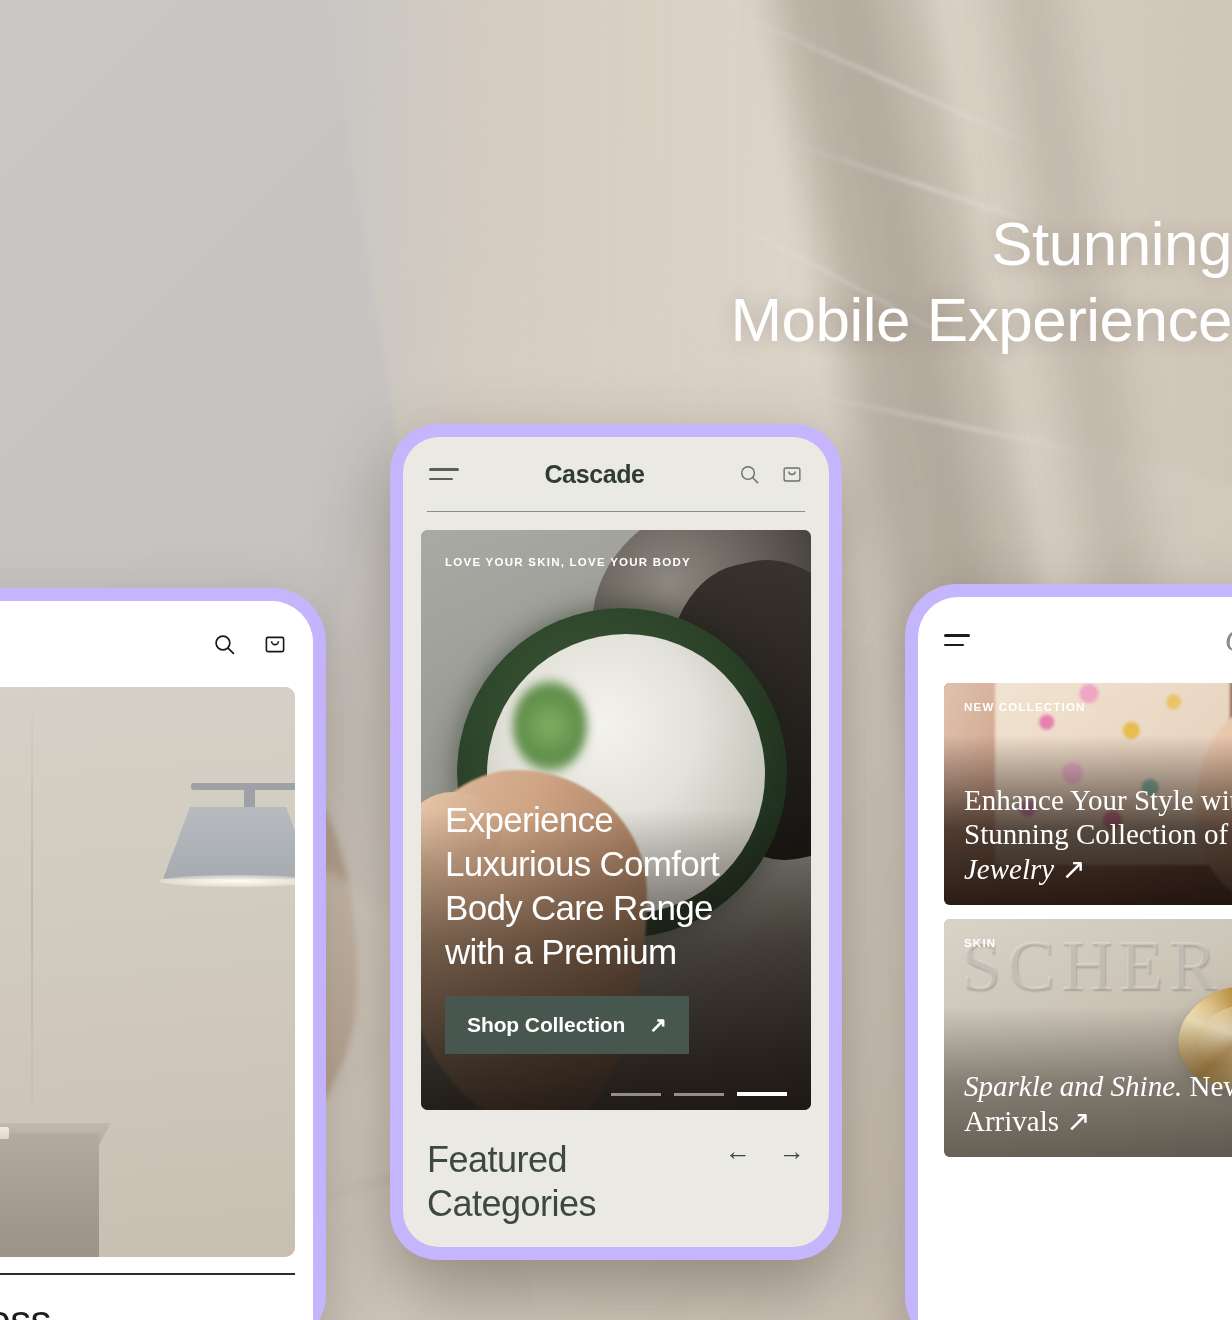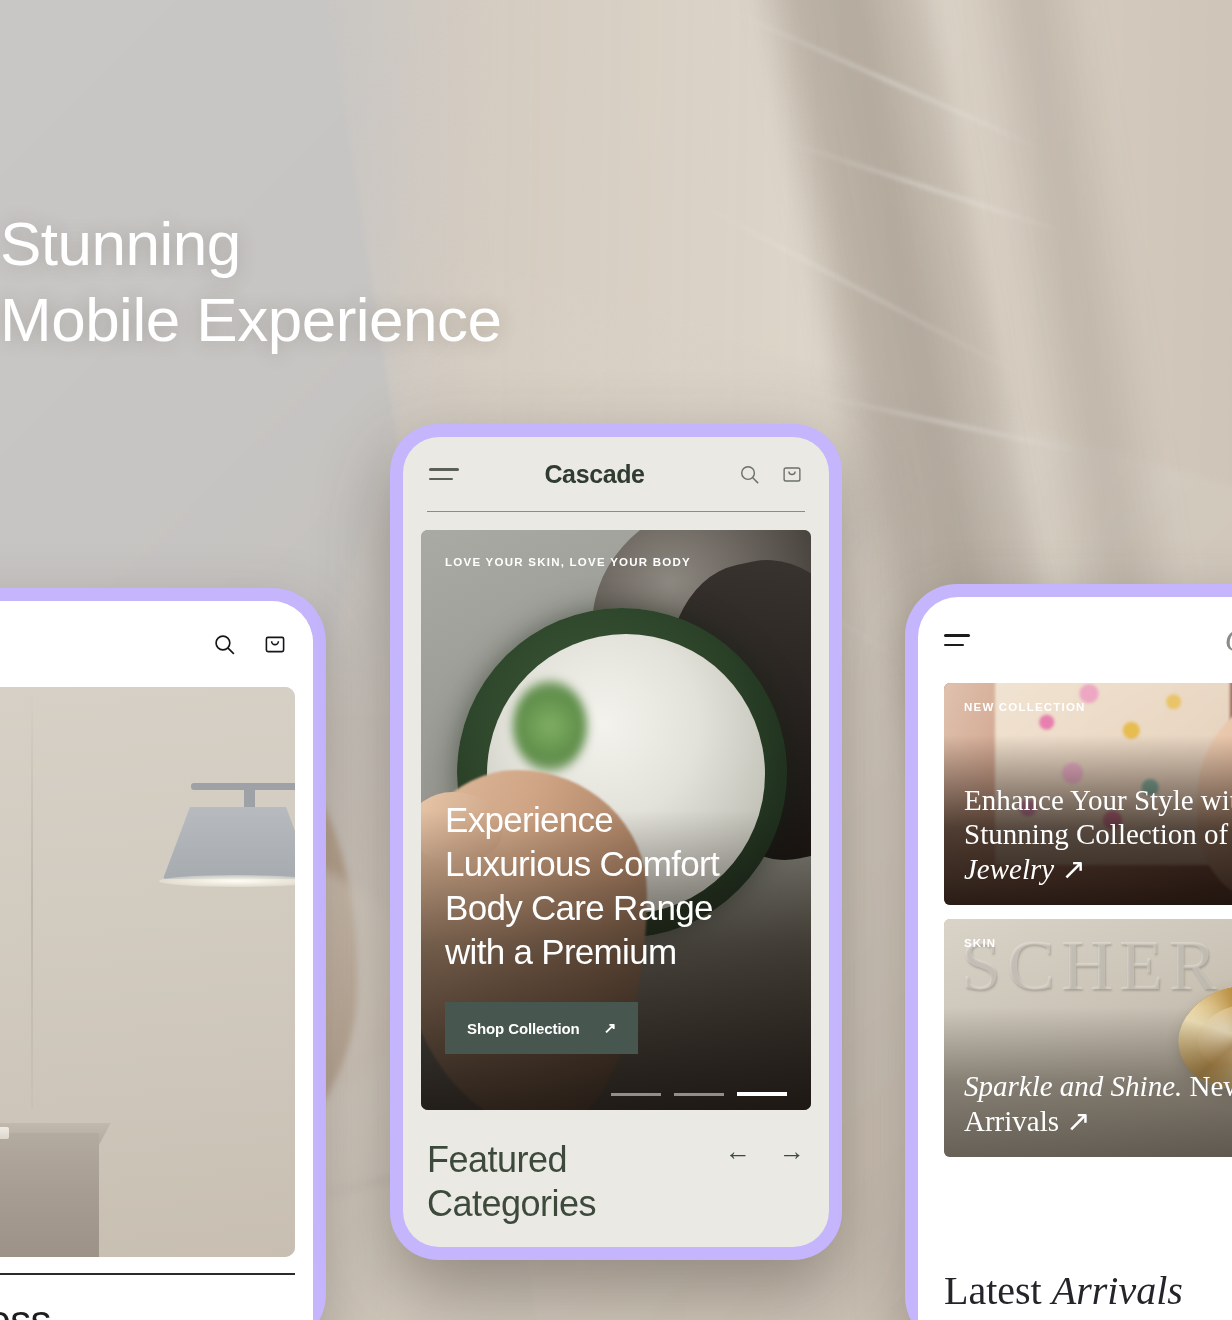"Stunning" #headline { text-align: left -> right }
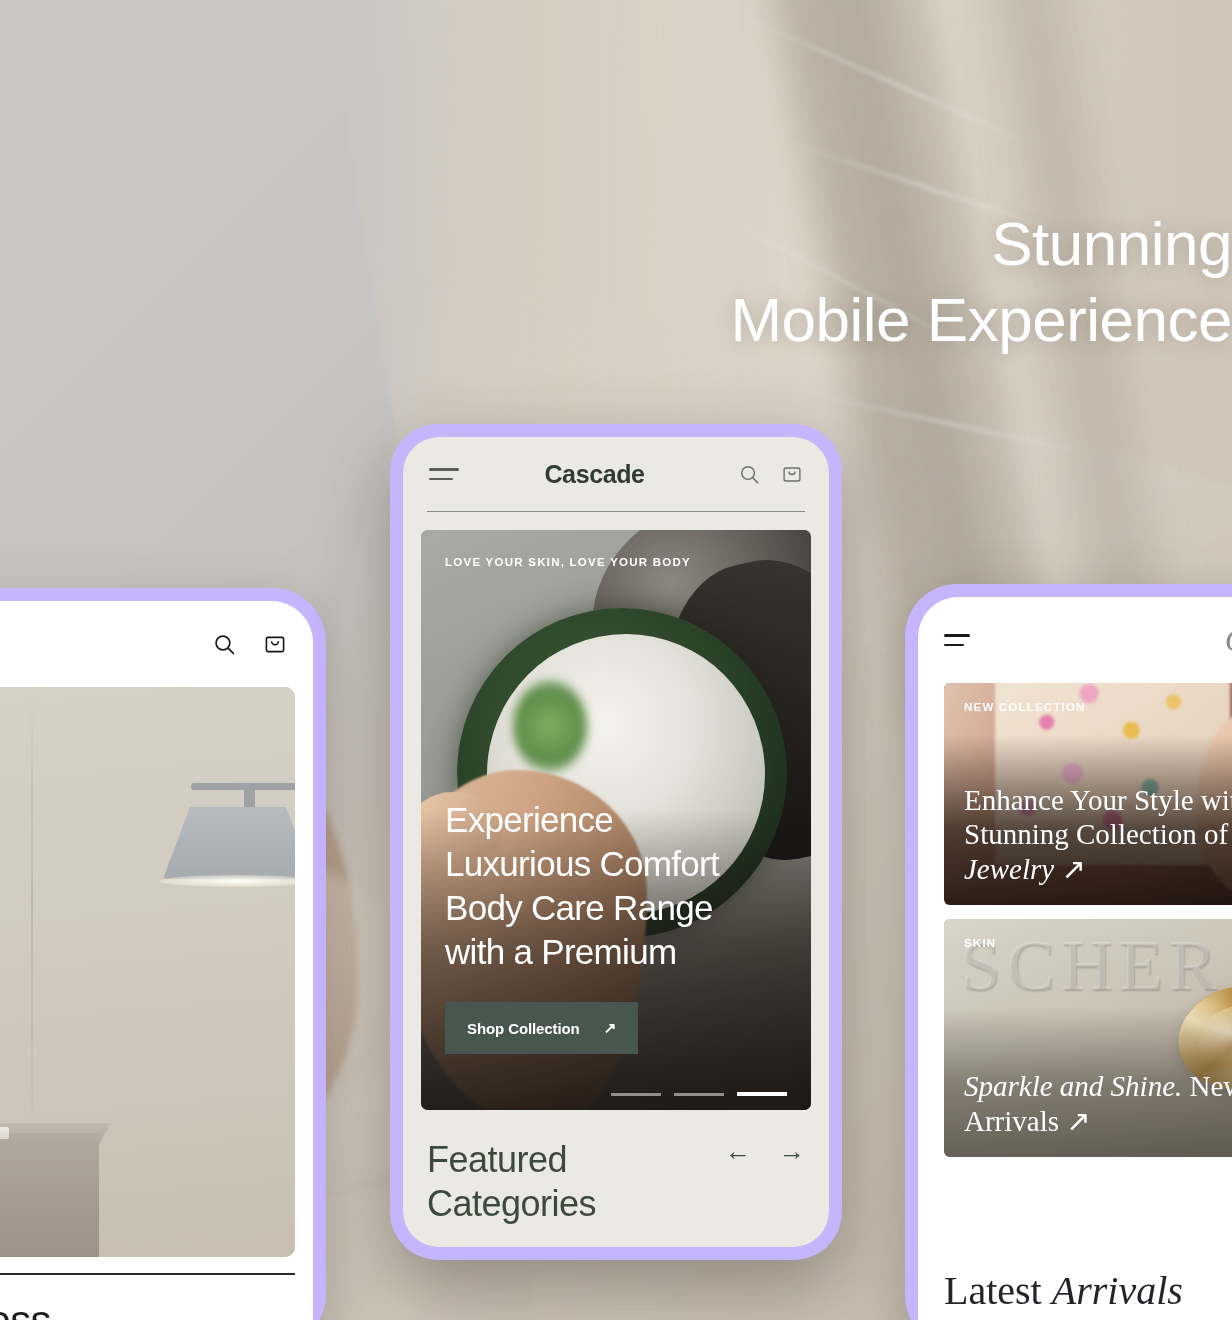"Shop Collection" .hero-btn { font-size: 15px -> 21px }
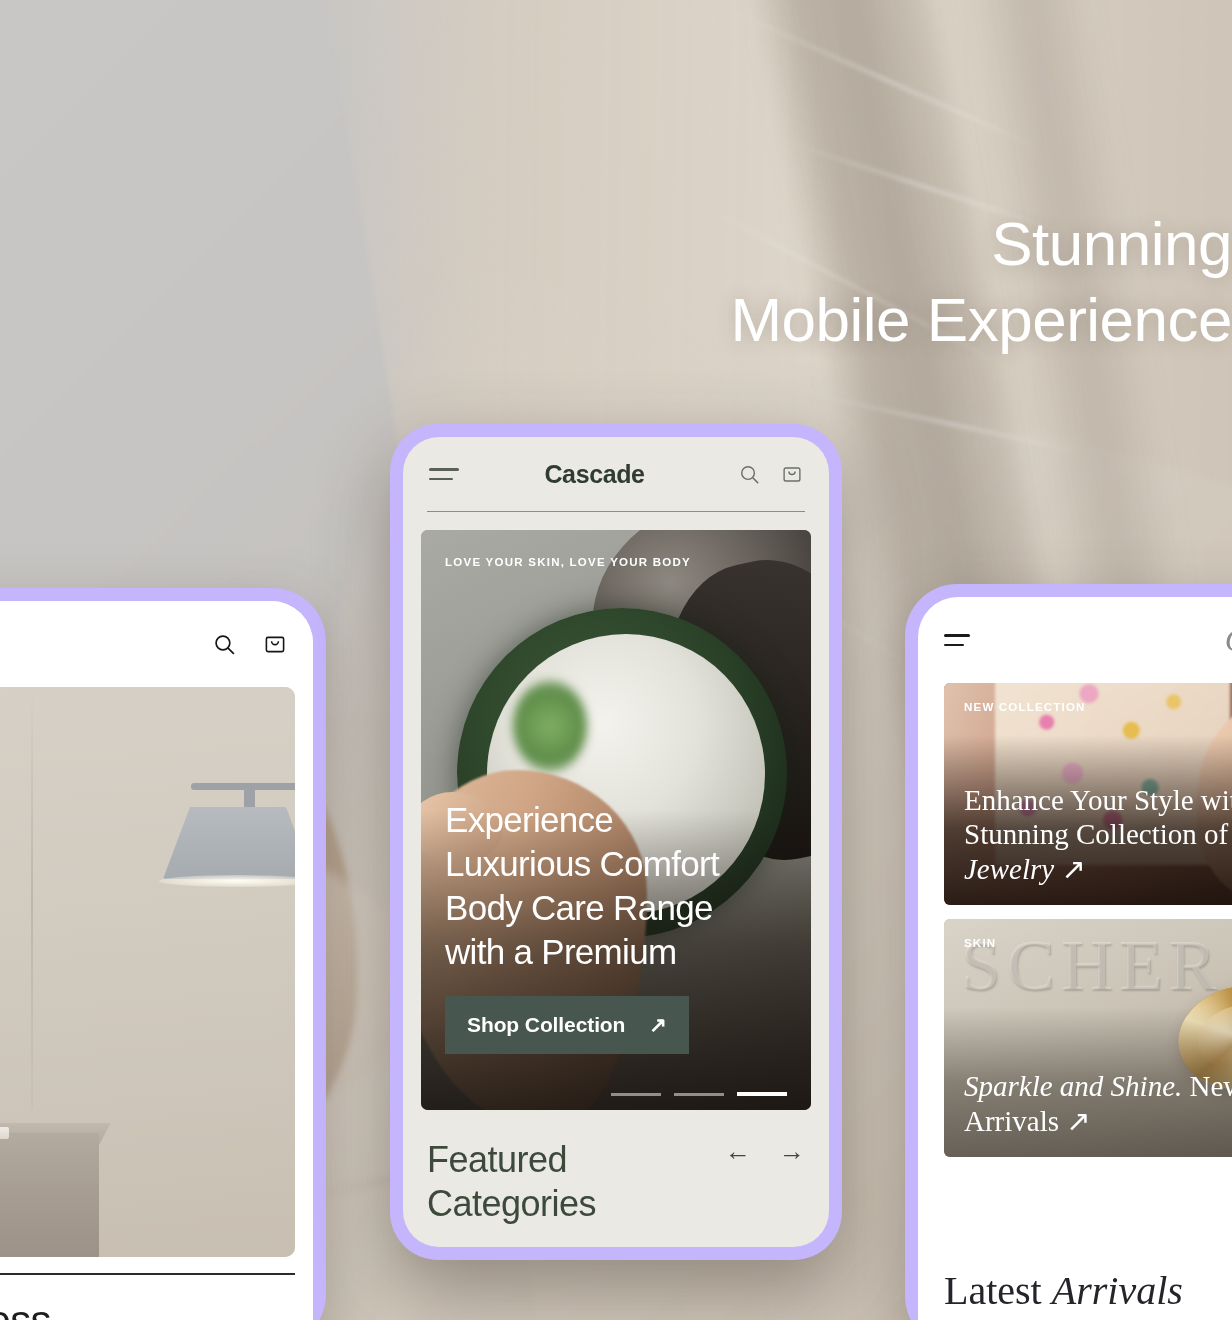"Latest Arrivals" div.rp-latest { html: <div> <h2><span>Latest </span><span>Arrivals</span></h2> </div> -> none }
